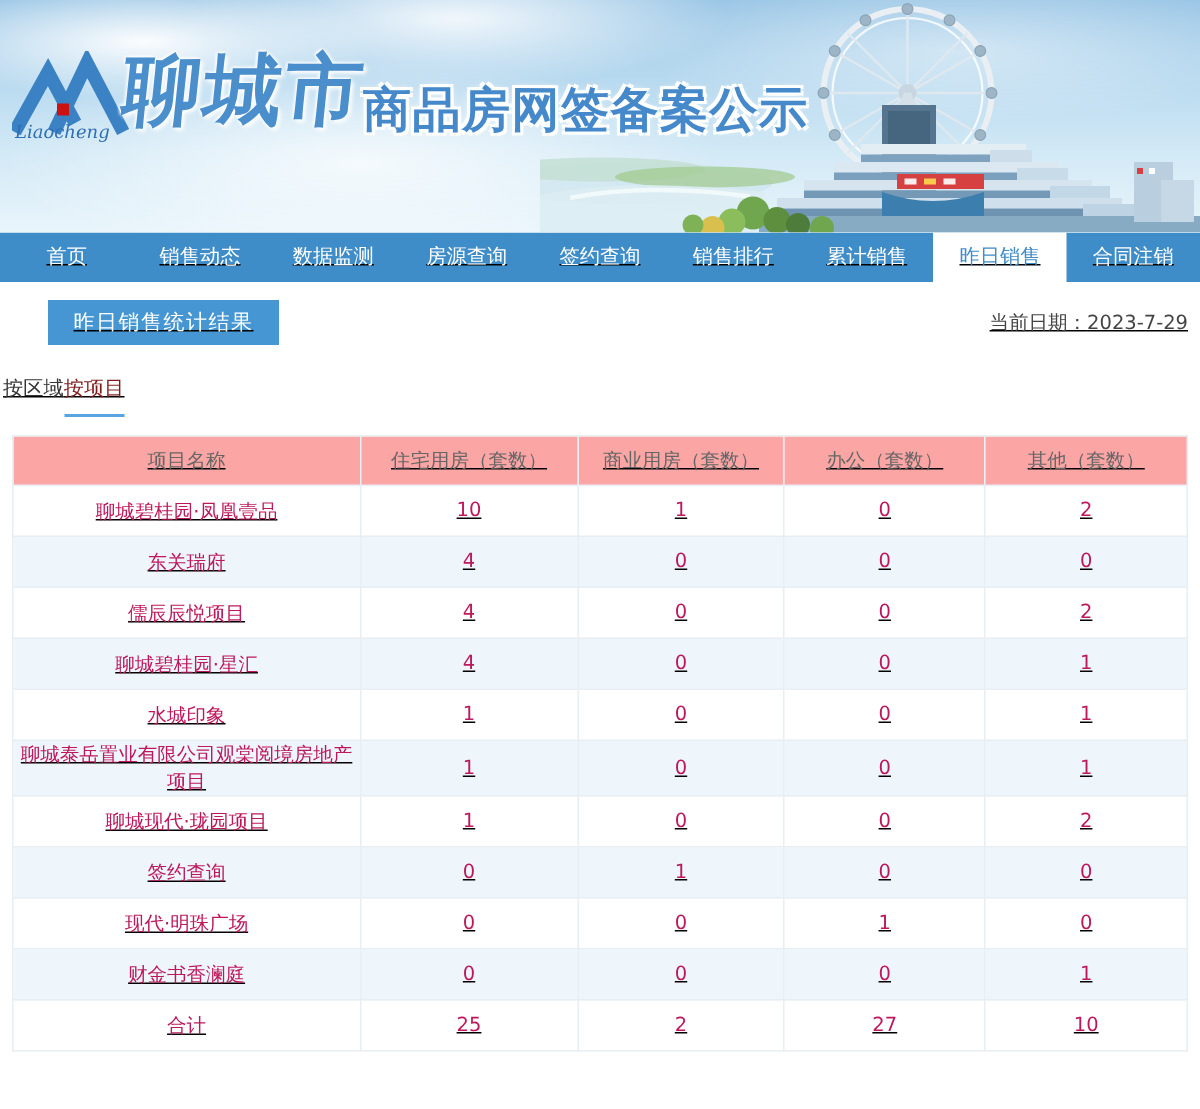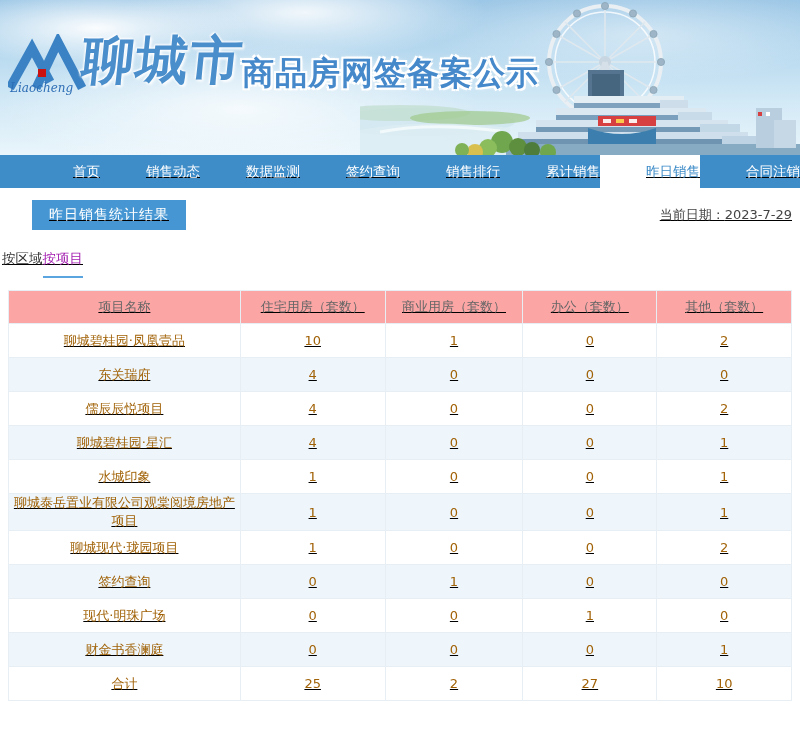"首页" .nav-item { text-align: right -> center }
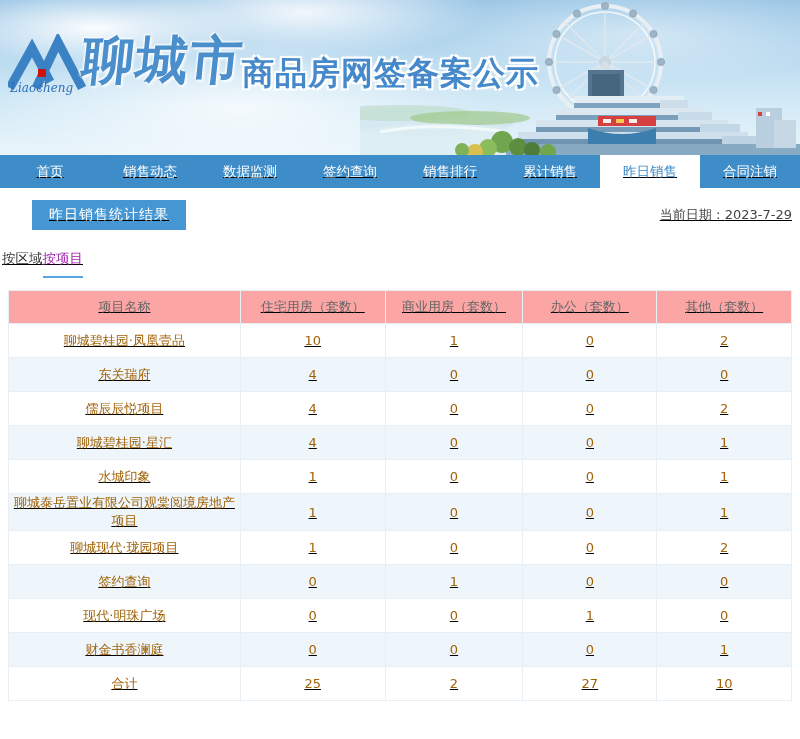"房源查询" div.nav-item { html: none -> <div>房源查询</div> }
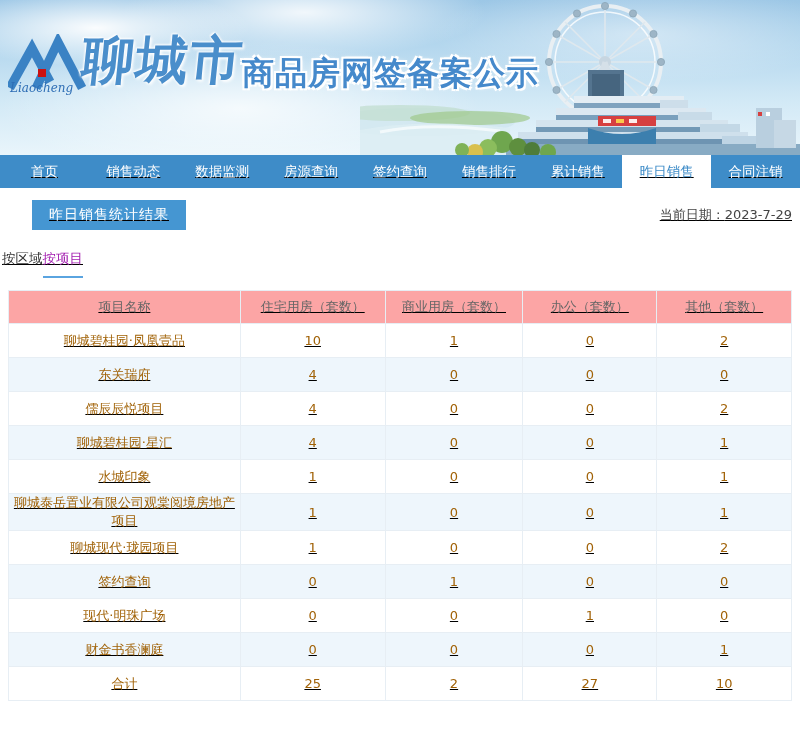"按项目" .tab.active { color: #a21caf -> #7f1d1d }
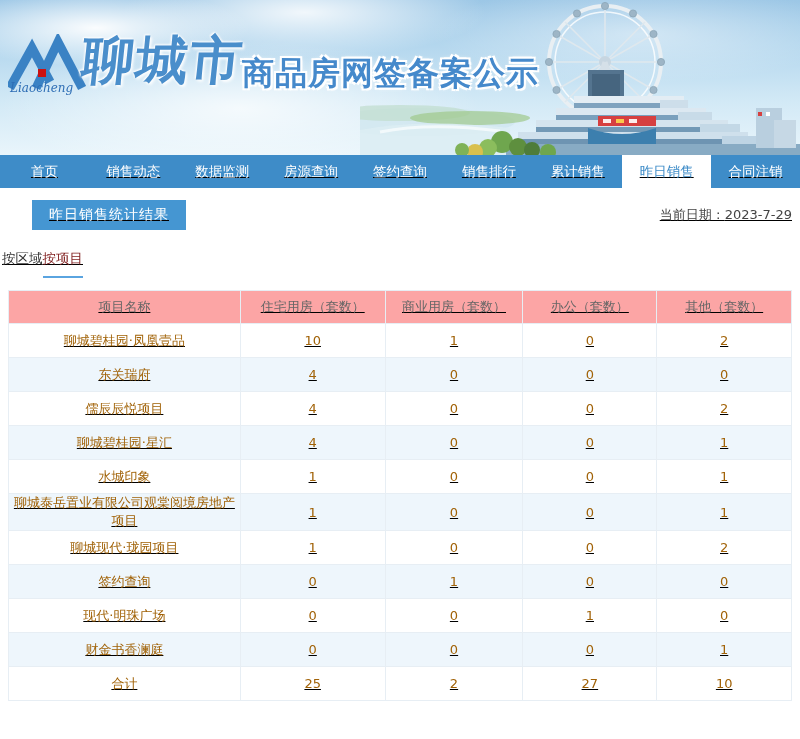"聊城碧桂园·凤凰壹品" td { color: #a16207 -> #be185d }
